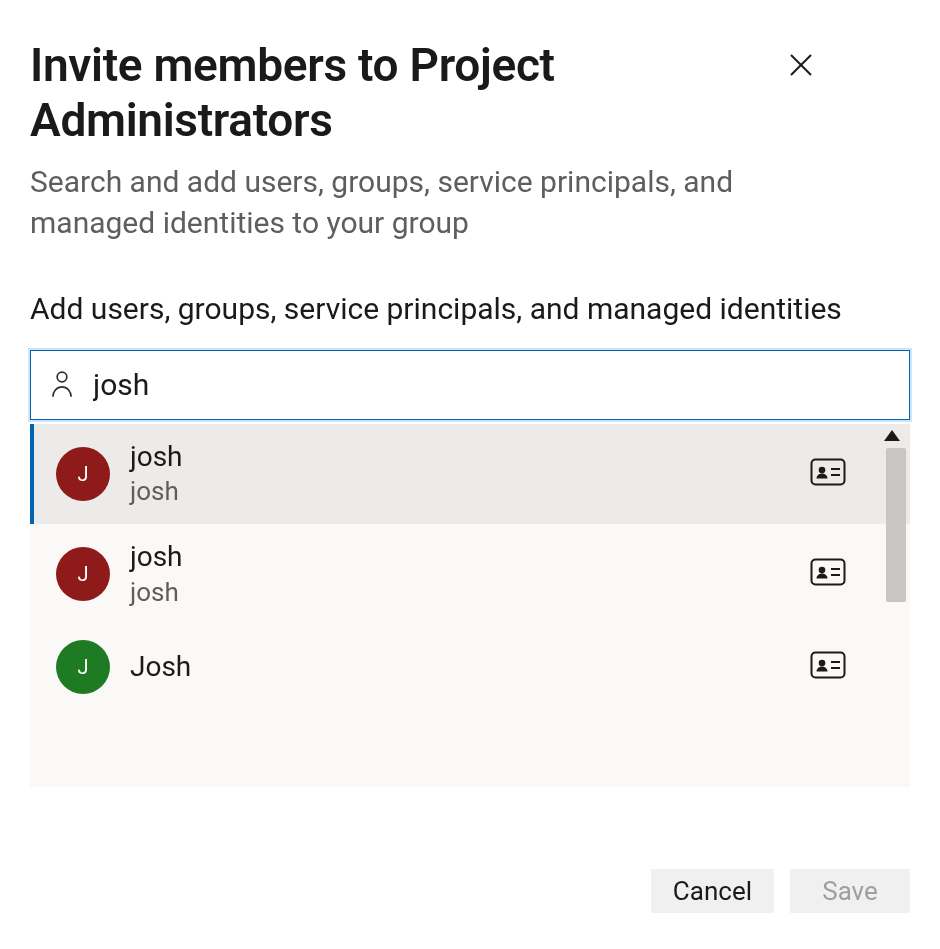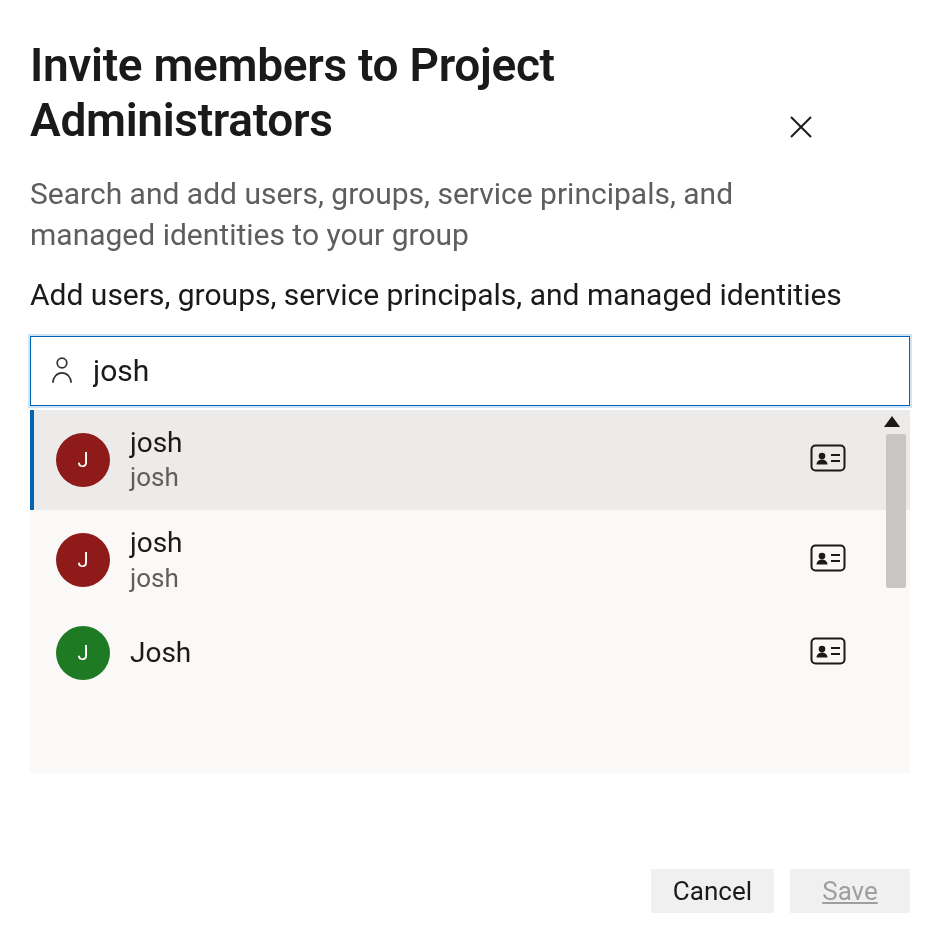"Invite members to Project Administrators" .header-row { align-items: flex-end -> flex-start }
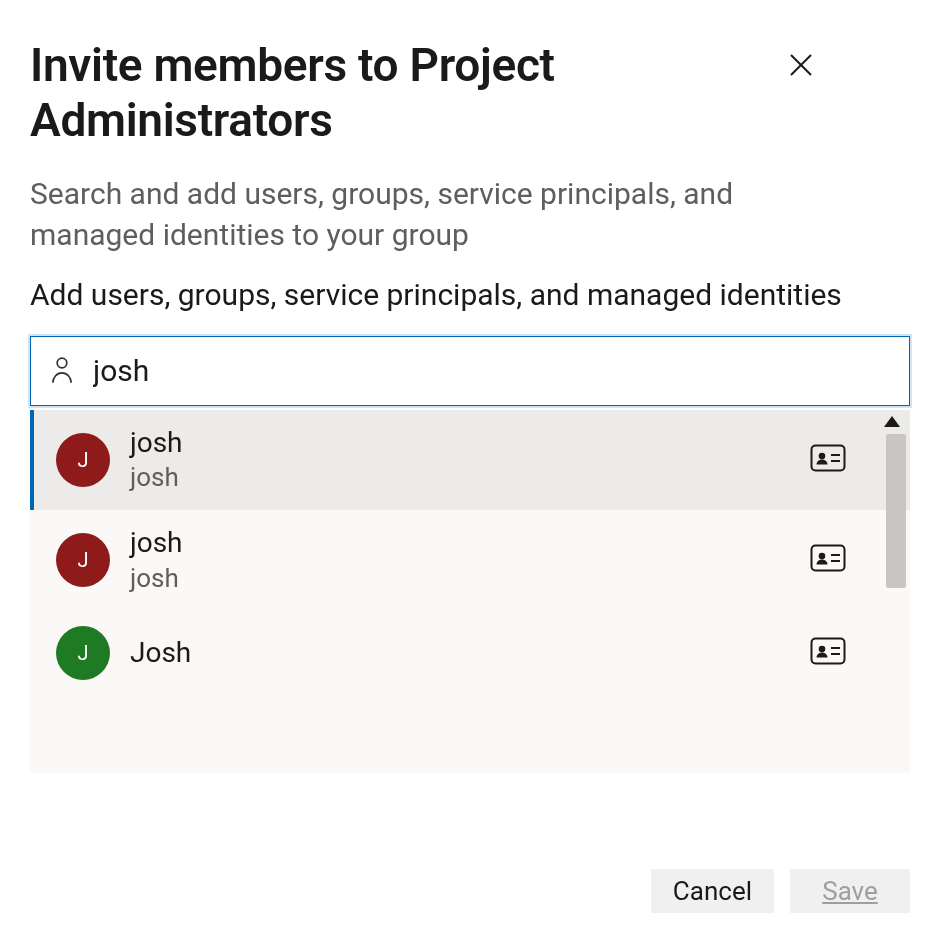"Search and add users, groups," .dialog-subtitle { margin-top: 26px -> 14px }
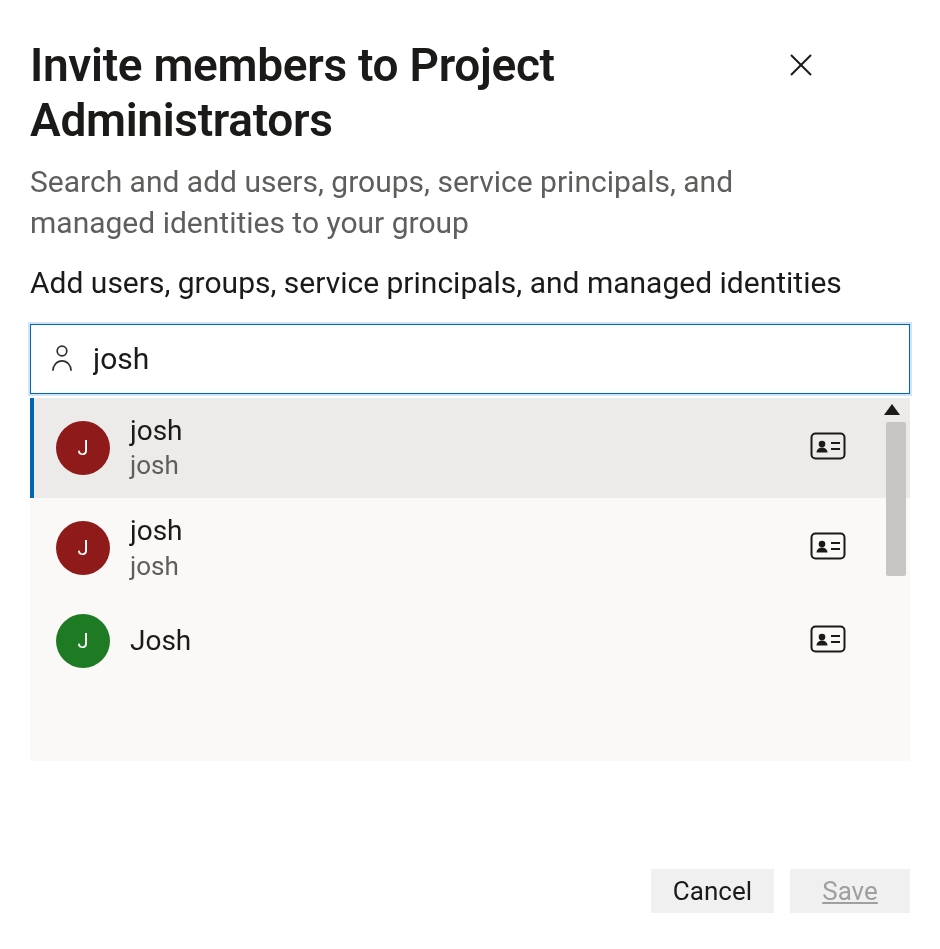"Add users, groups, service principals," .field-label { margin-top: 20px -> 46px }
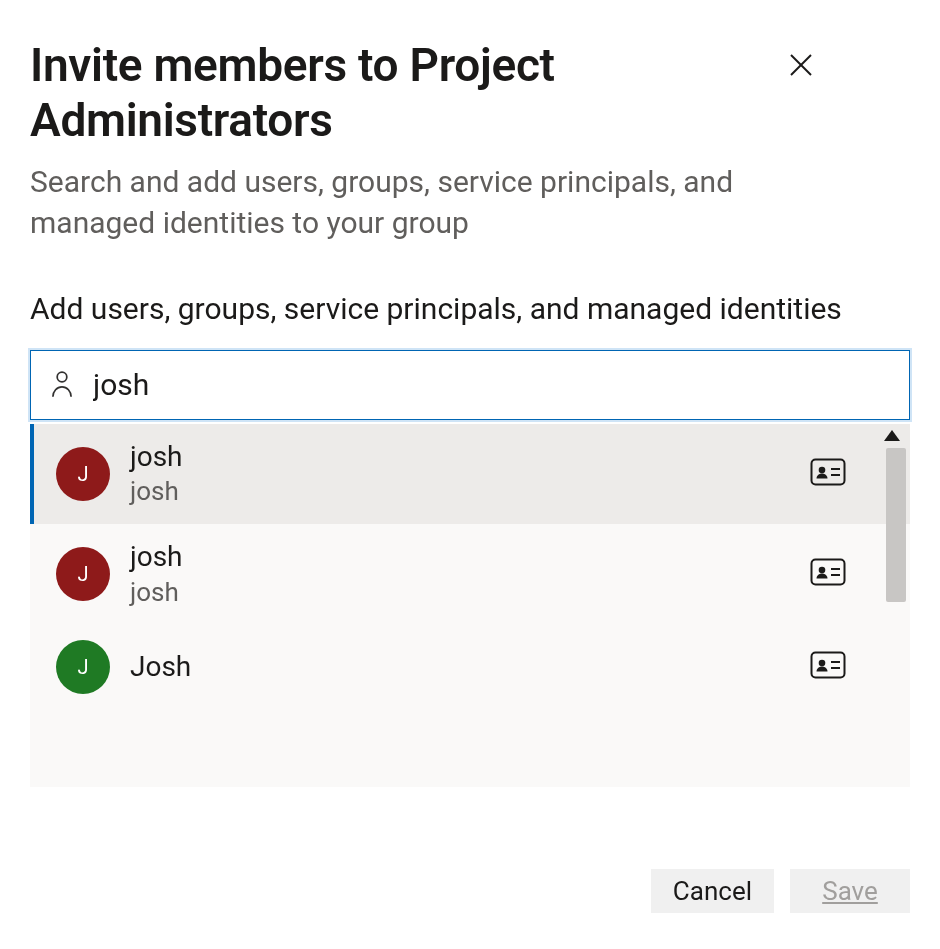"Save" .btn:disabled, .btn.disabled { text-decoration: underline -> none }
